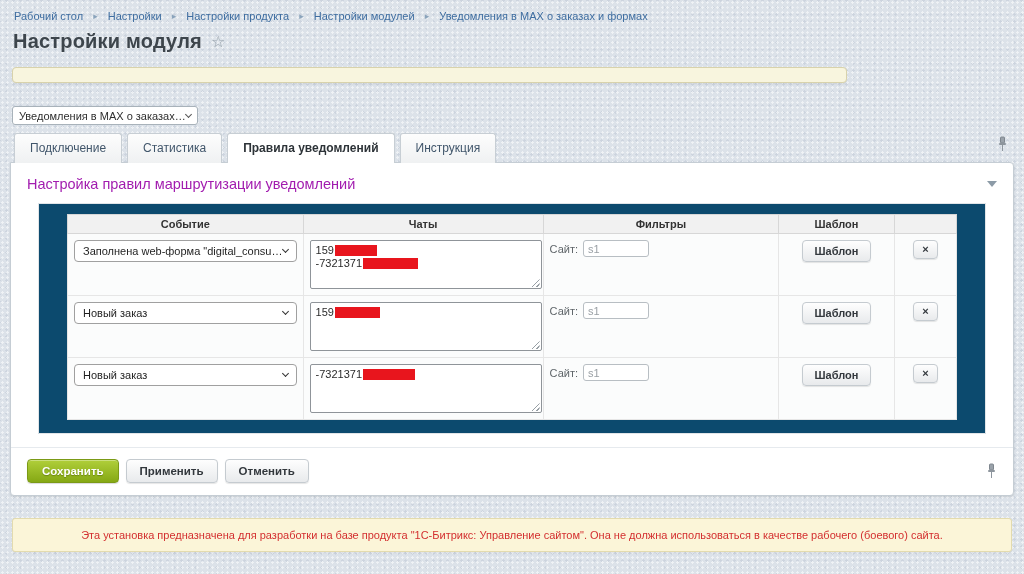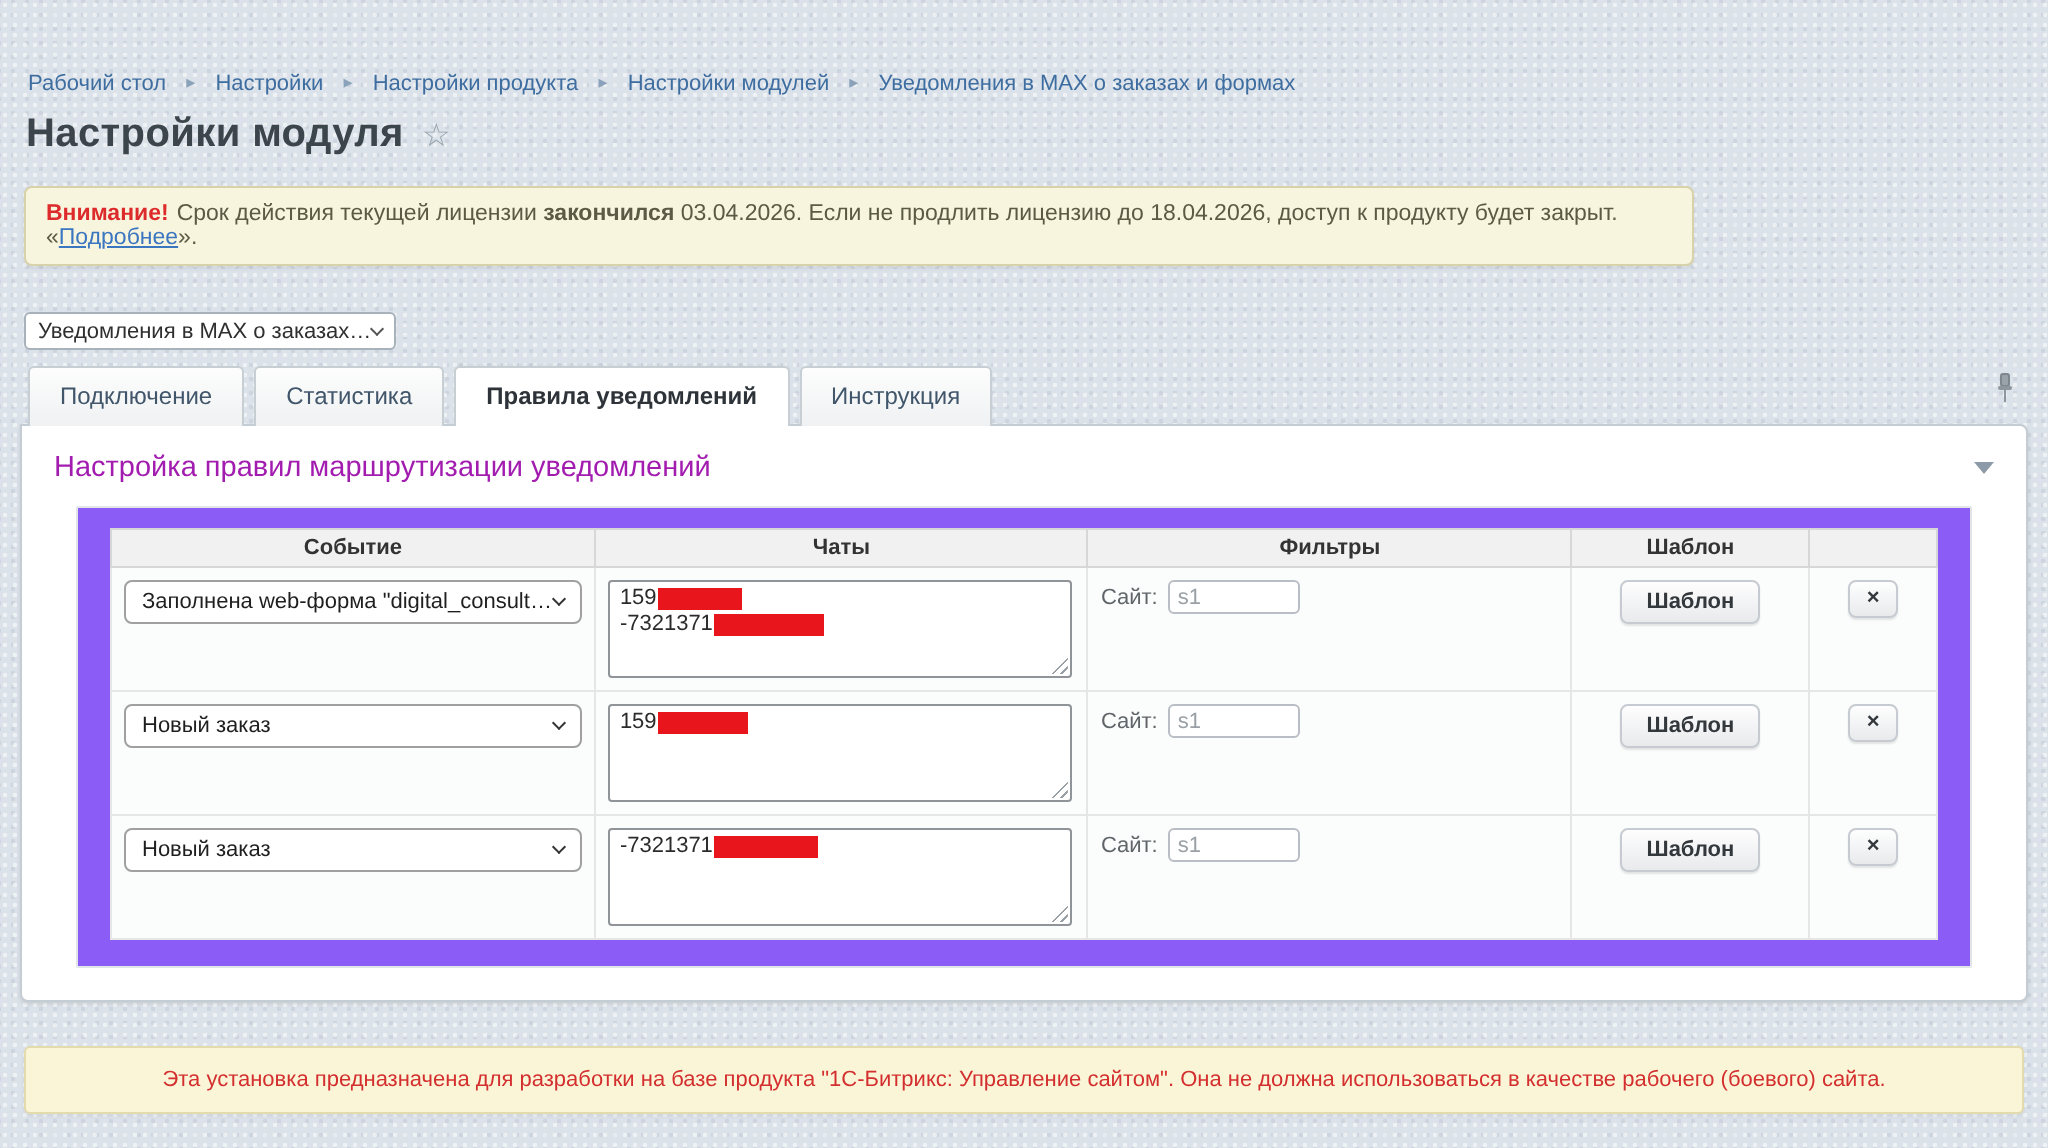"Рабочий стол ▸ Настройки ▸" .breadcrumb { margin-top: 25px -> none }
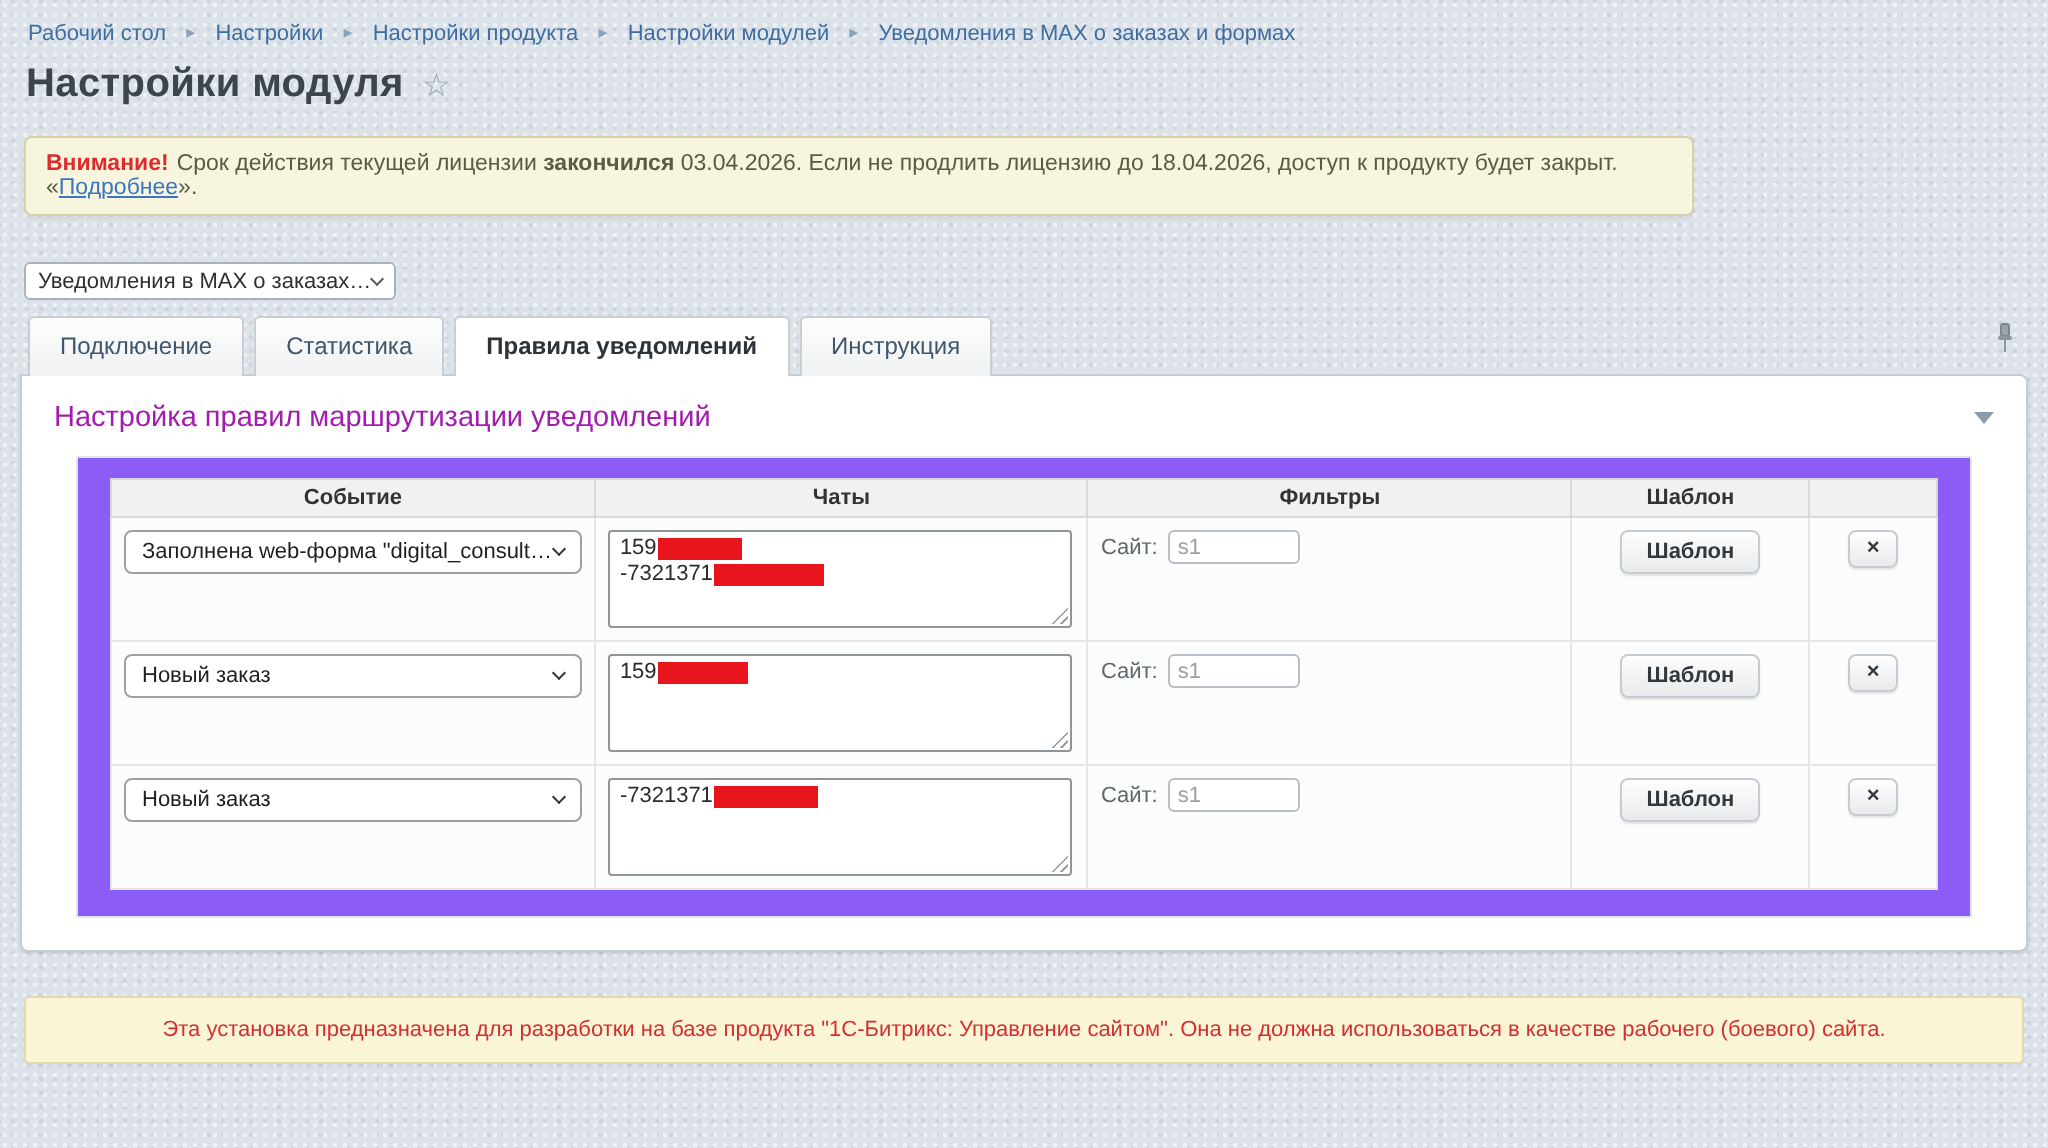"Внимание! Срок действия текущей лицензии" span.license-text { html: <span> <span>Внимание!</span><span>Срок действия текущей лицензии </span><b>закончился</b><span> 03.04.2026. Если не продлить лицензию до 18.04.2026, доступ к продукту будет закрыт. «</span><a>Подробнее</a><span>».</span> </span> -> none }
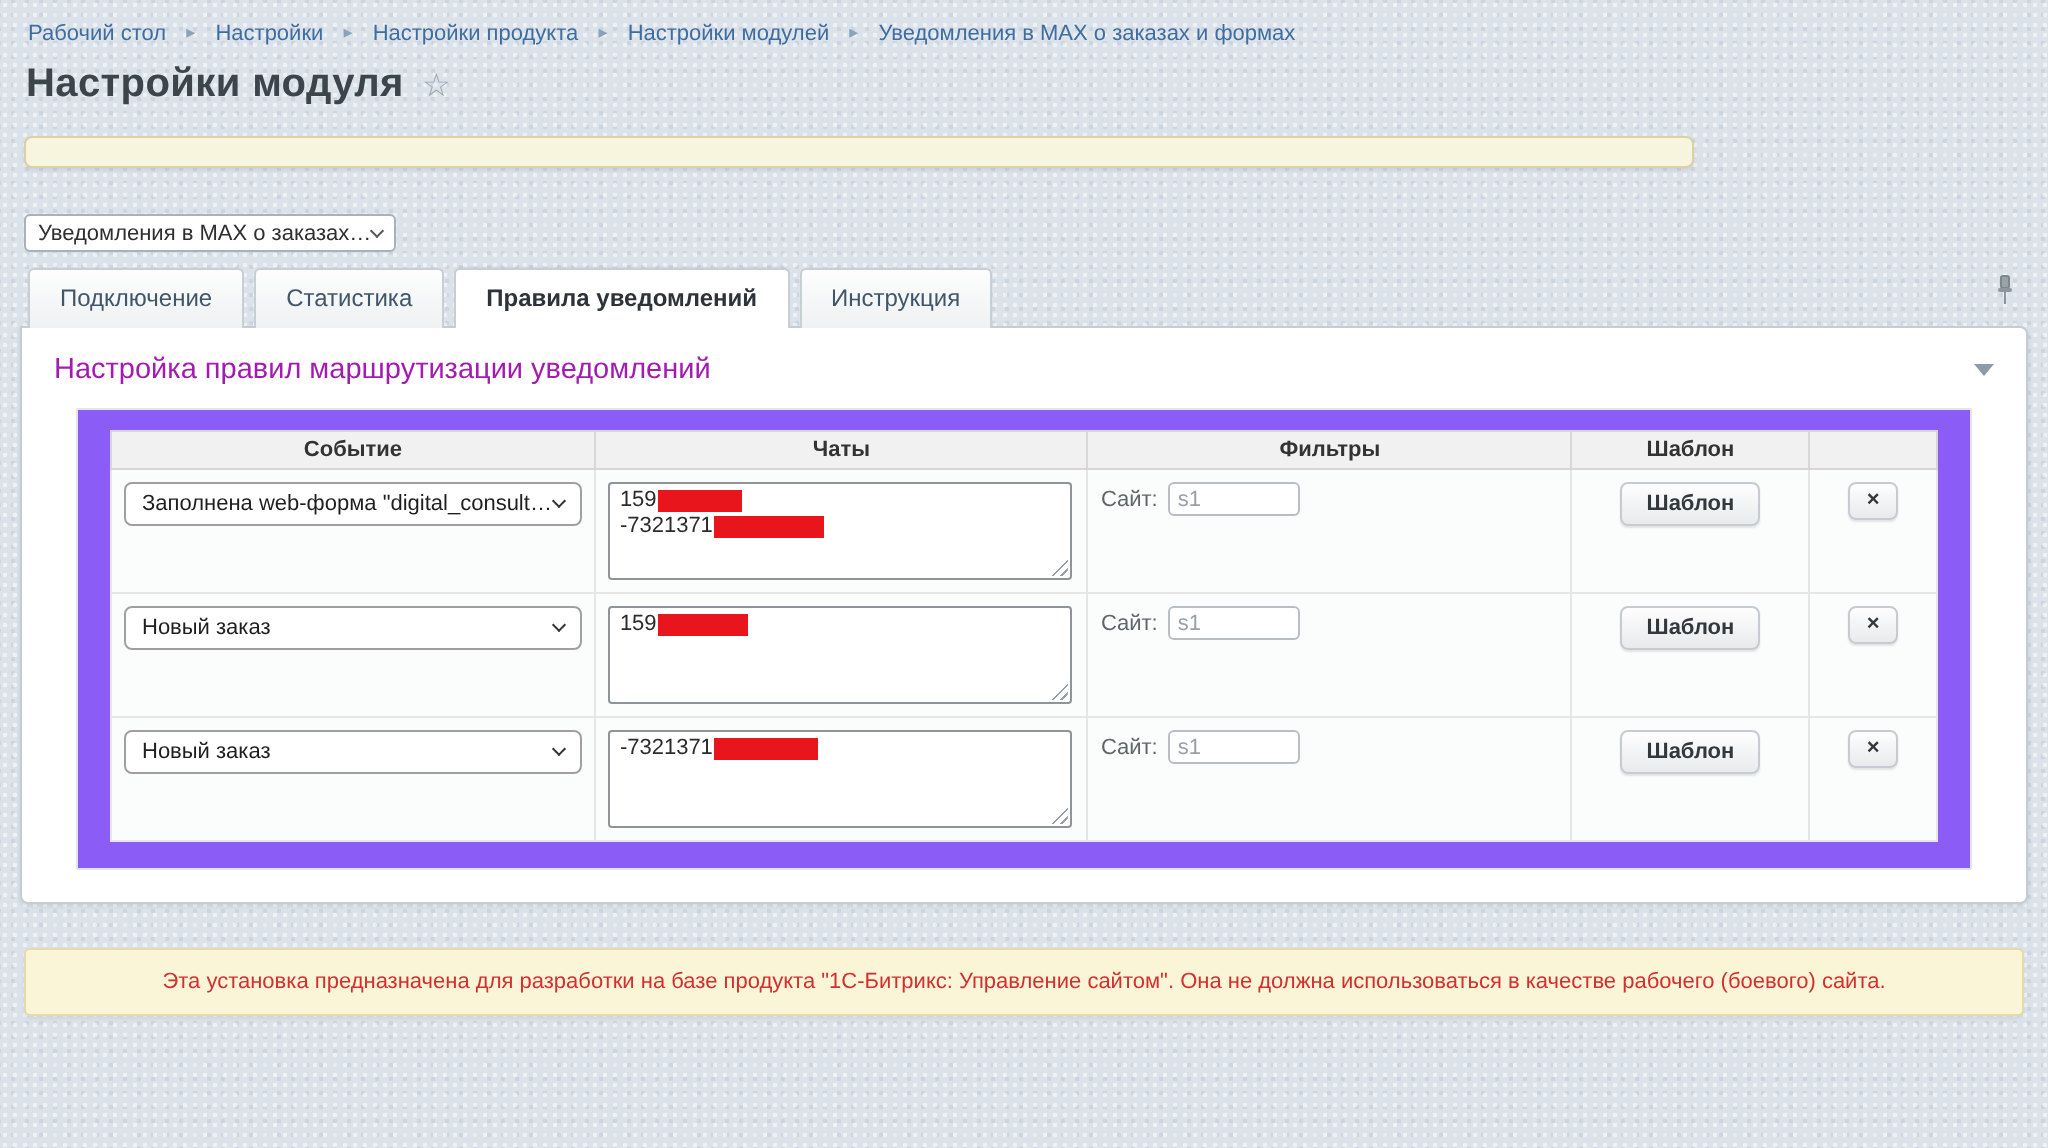"Событие" .table-wrap { background: #8b5cf6 -> #0c4a6e; margin: 2px 27px 16px -> 2px 27px 0; padding: 10px 16px 13px -> 10px 28px 13px }
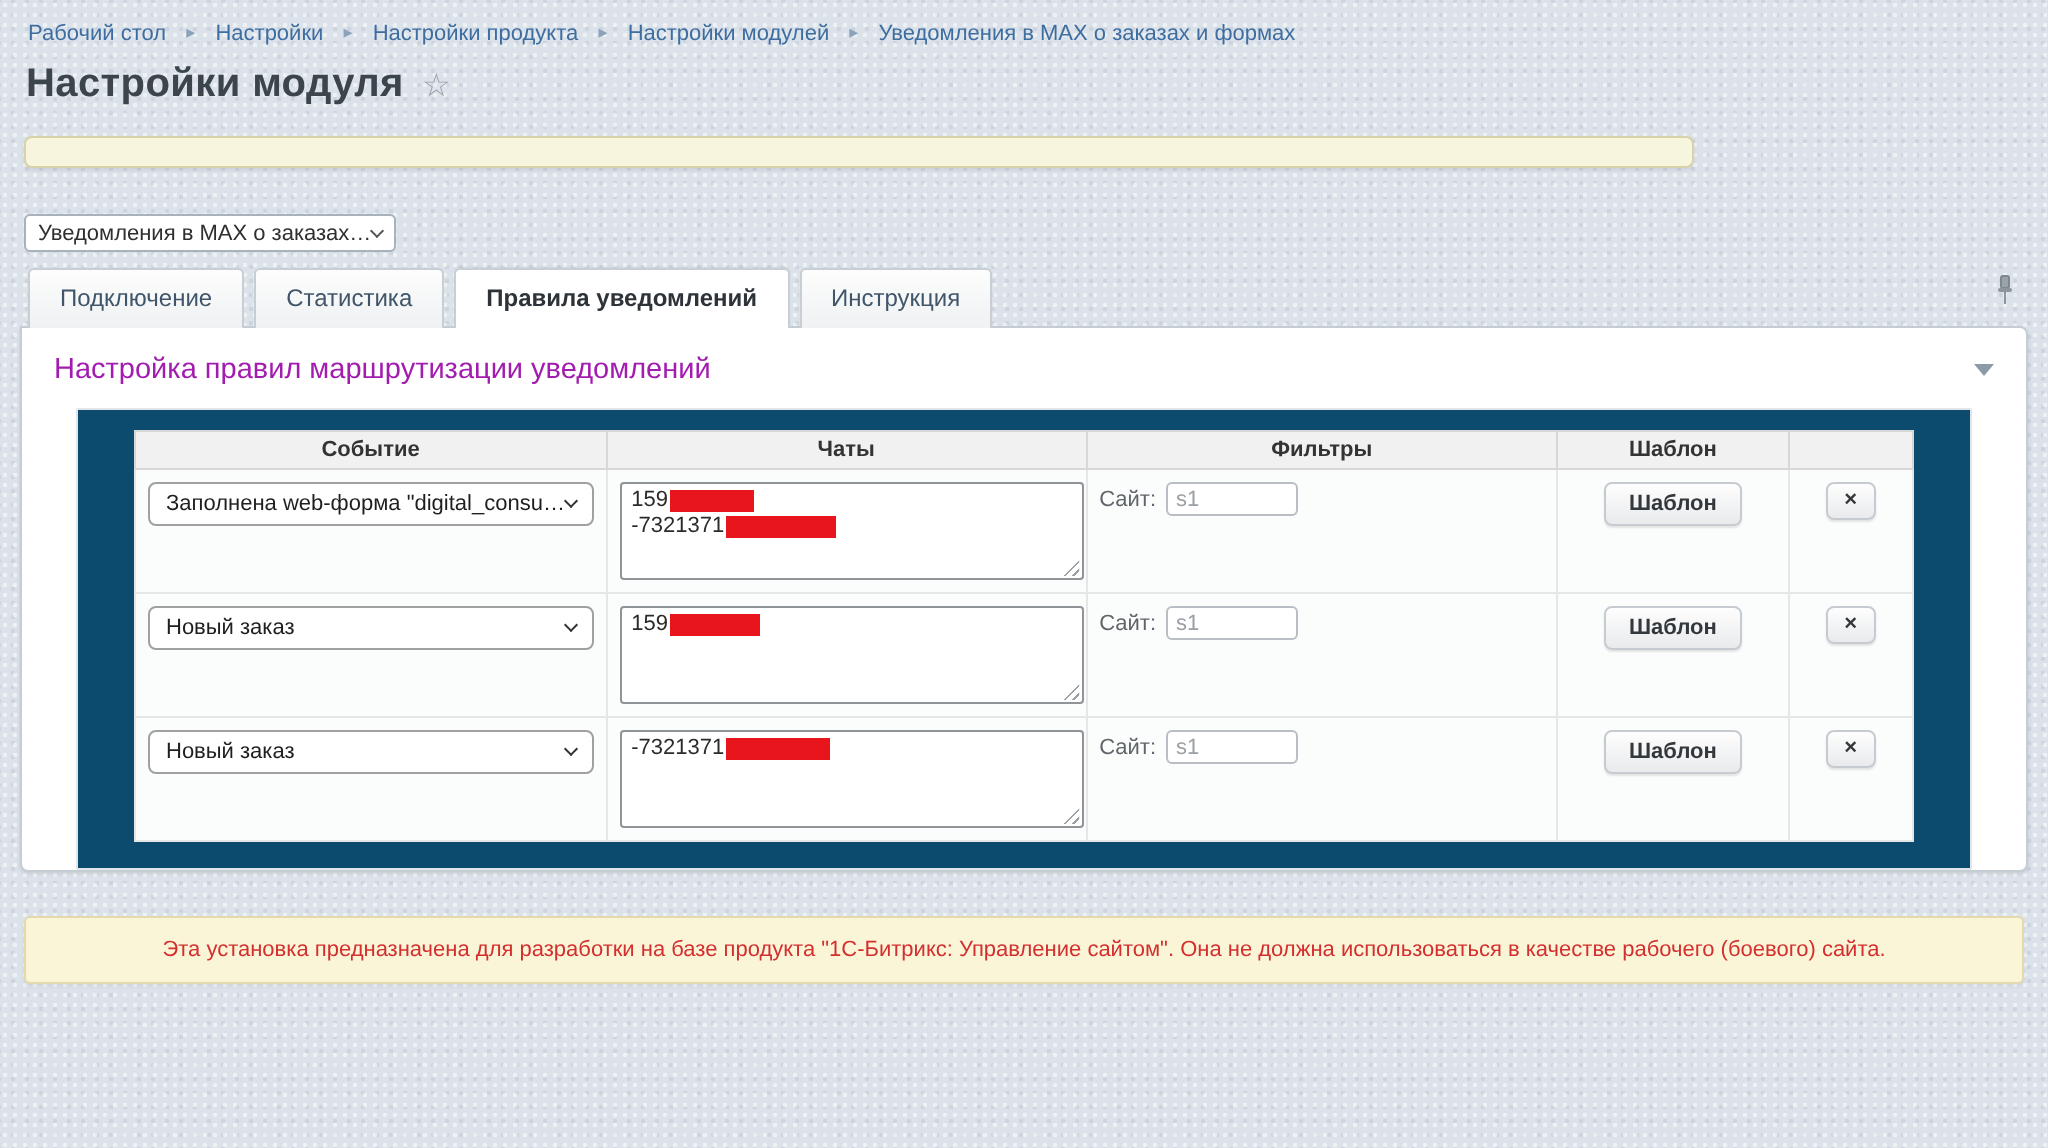"Сохранить" div.panel-footer { html: none -> <div> <button>Сохранить</button> <button>Применить</button> <button>Отменить</button> <span> <svg> <rect></rect> <rect></rect> <line></line> </svg> </span> </div> }
